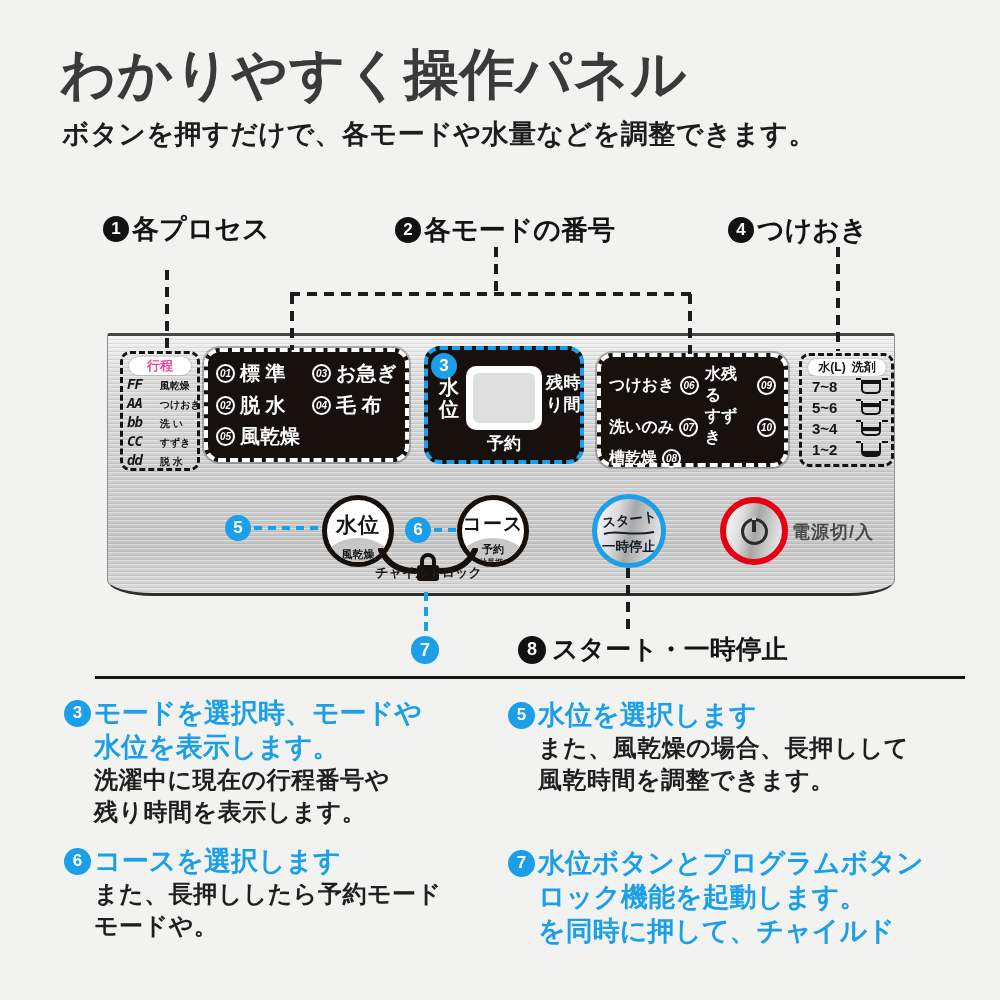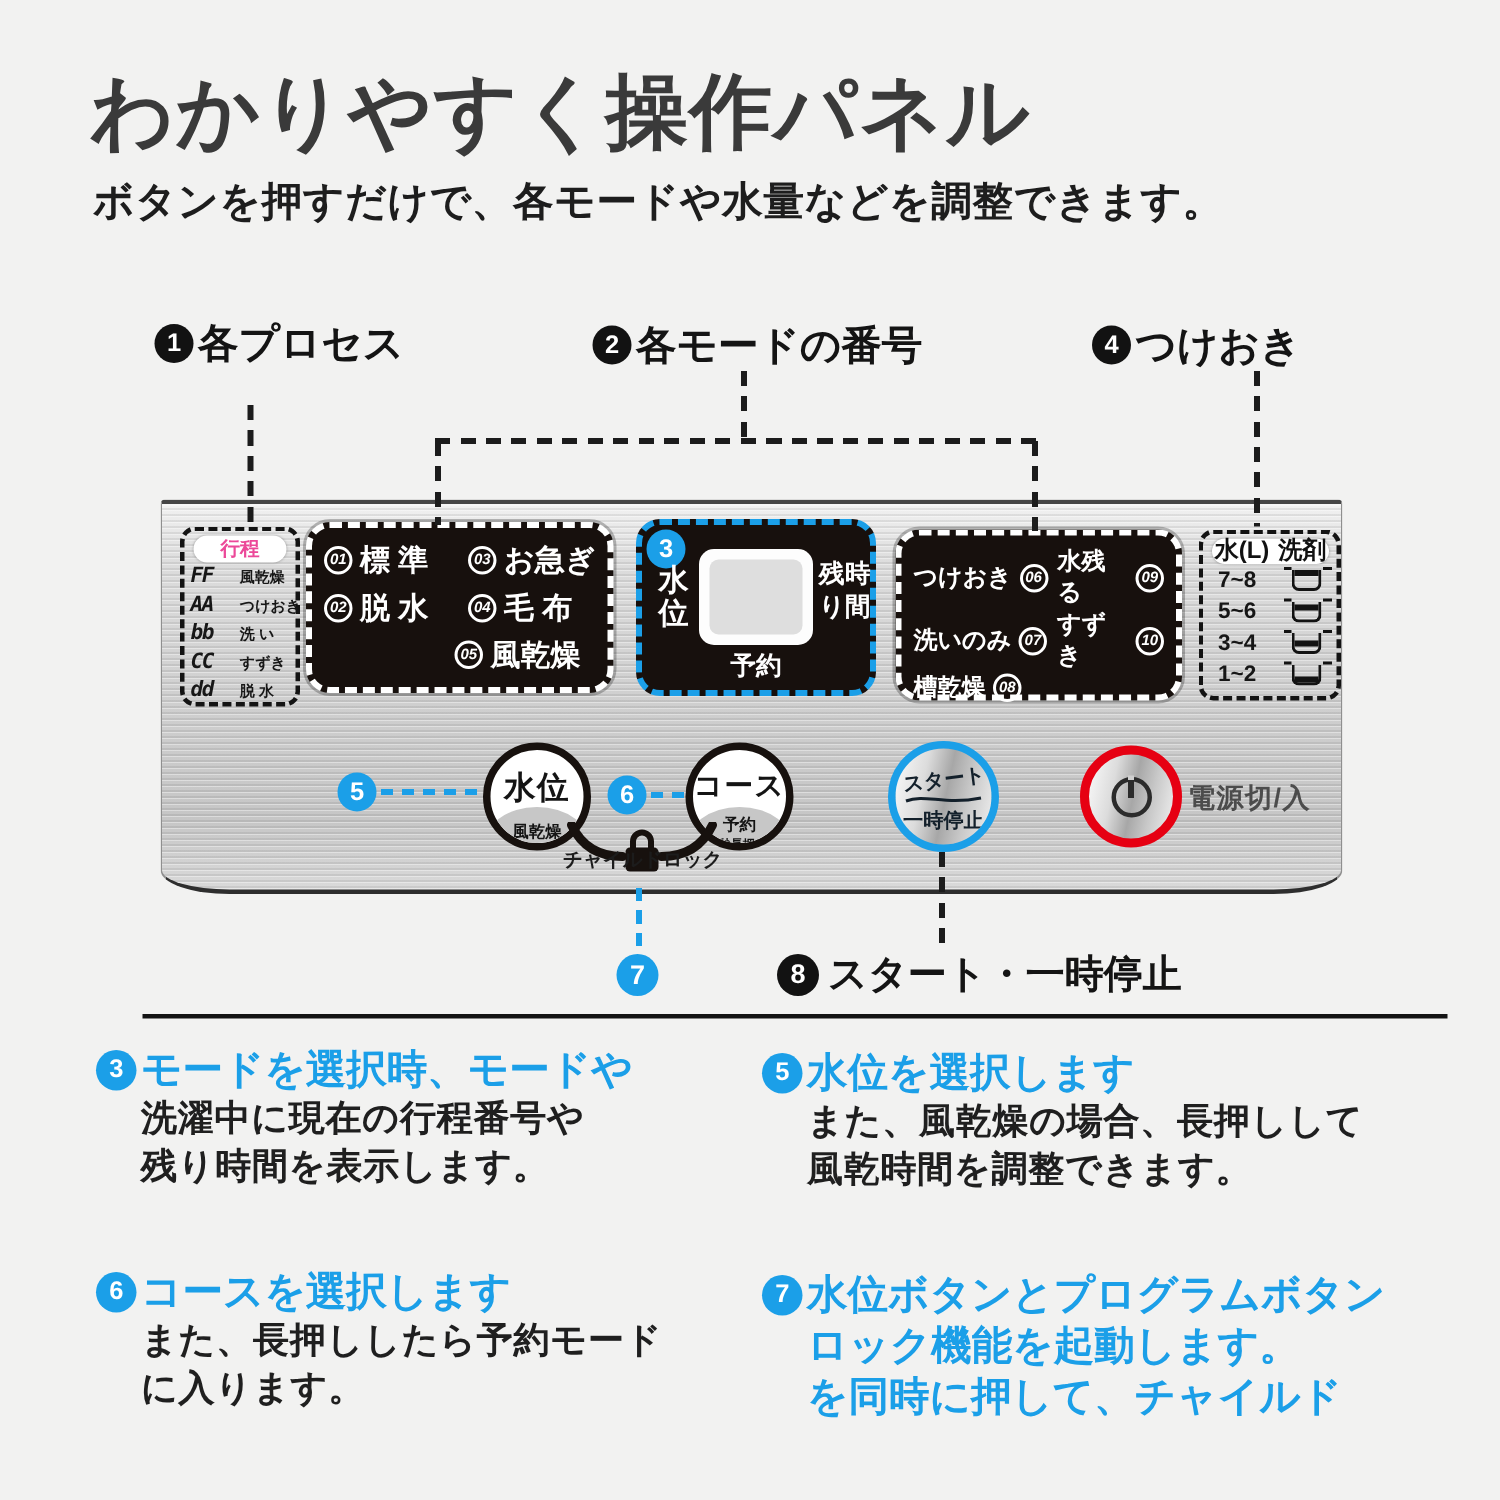"水(L)" .det-pill { font-size: 16px -> 12px }
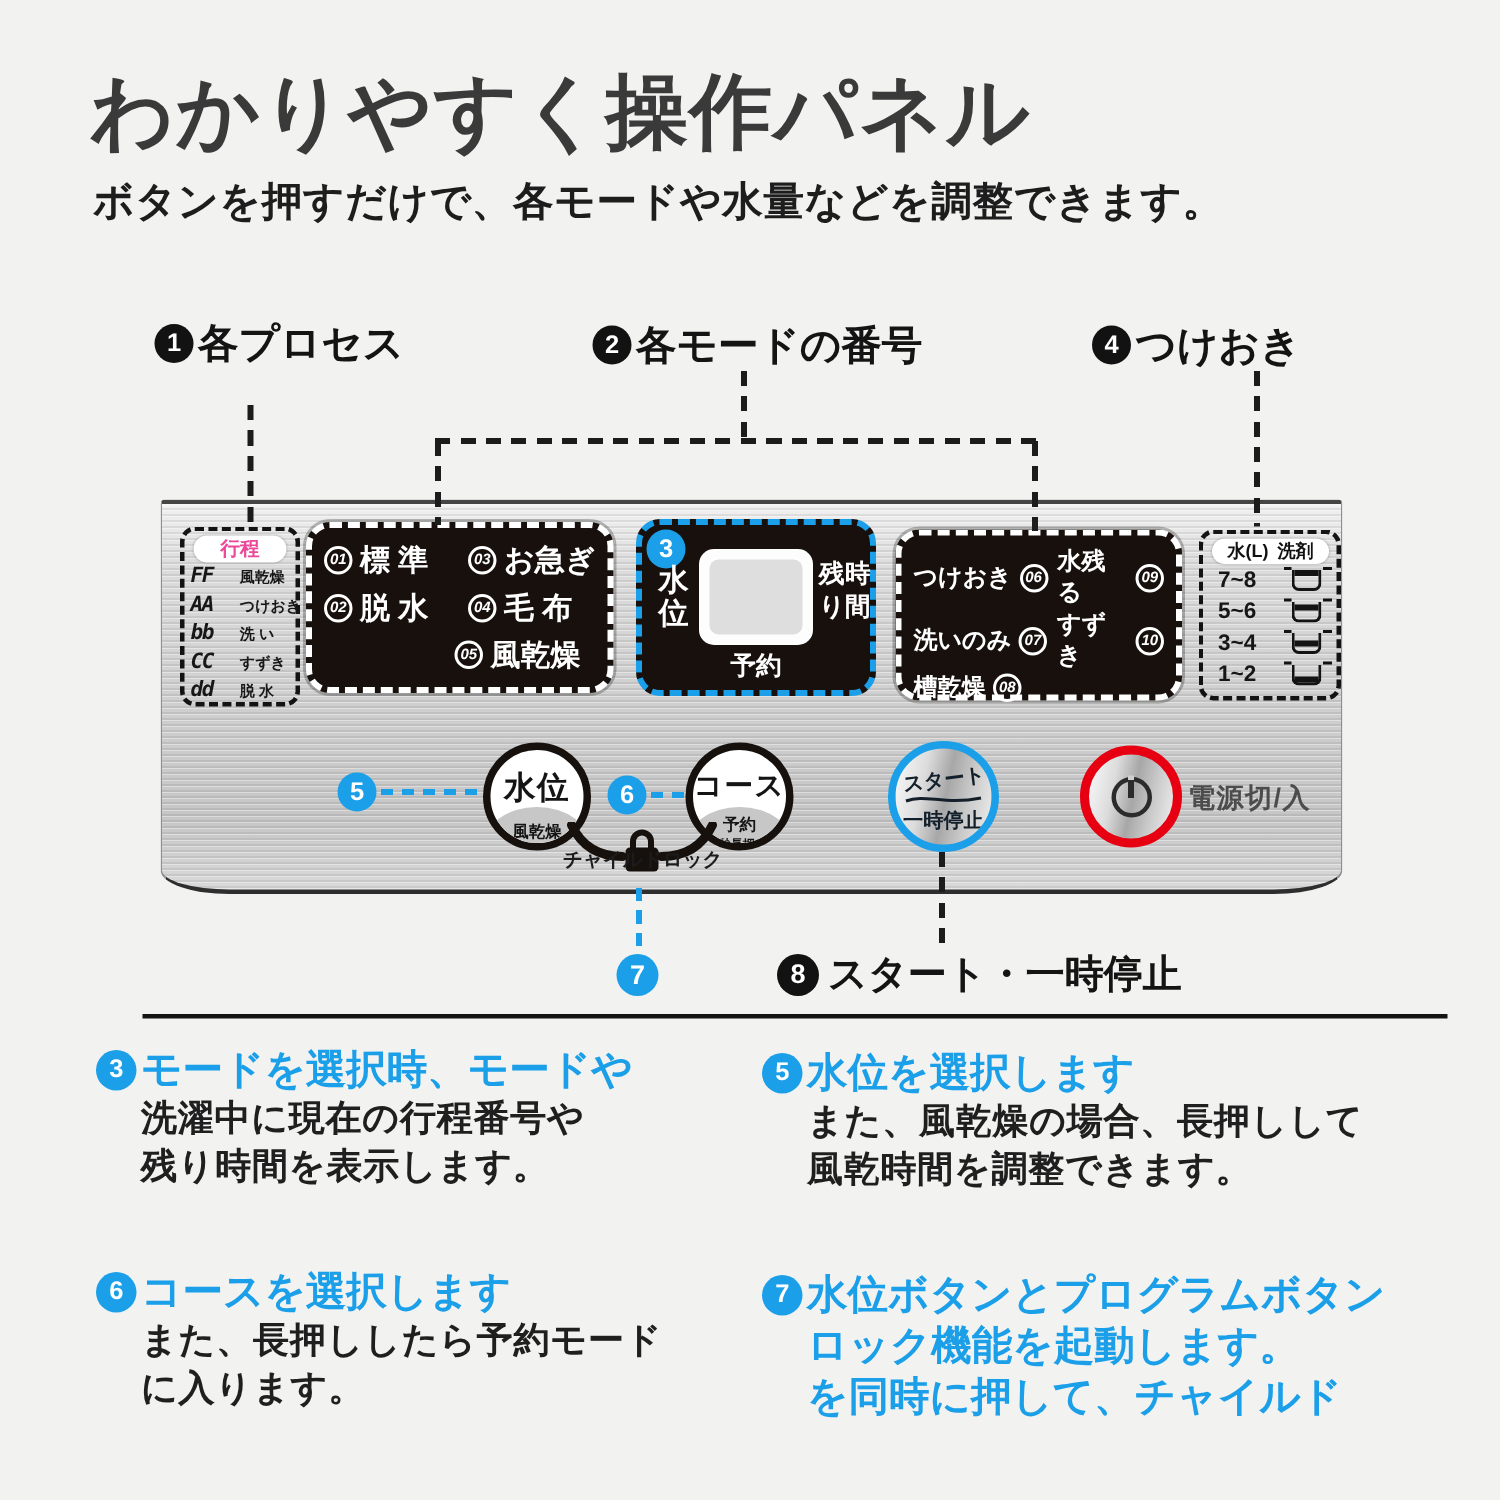"05" div.mrow { justify-content: flex-end -> none }
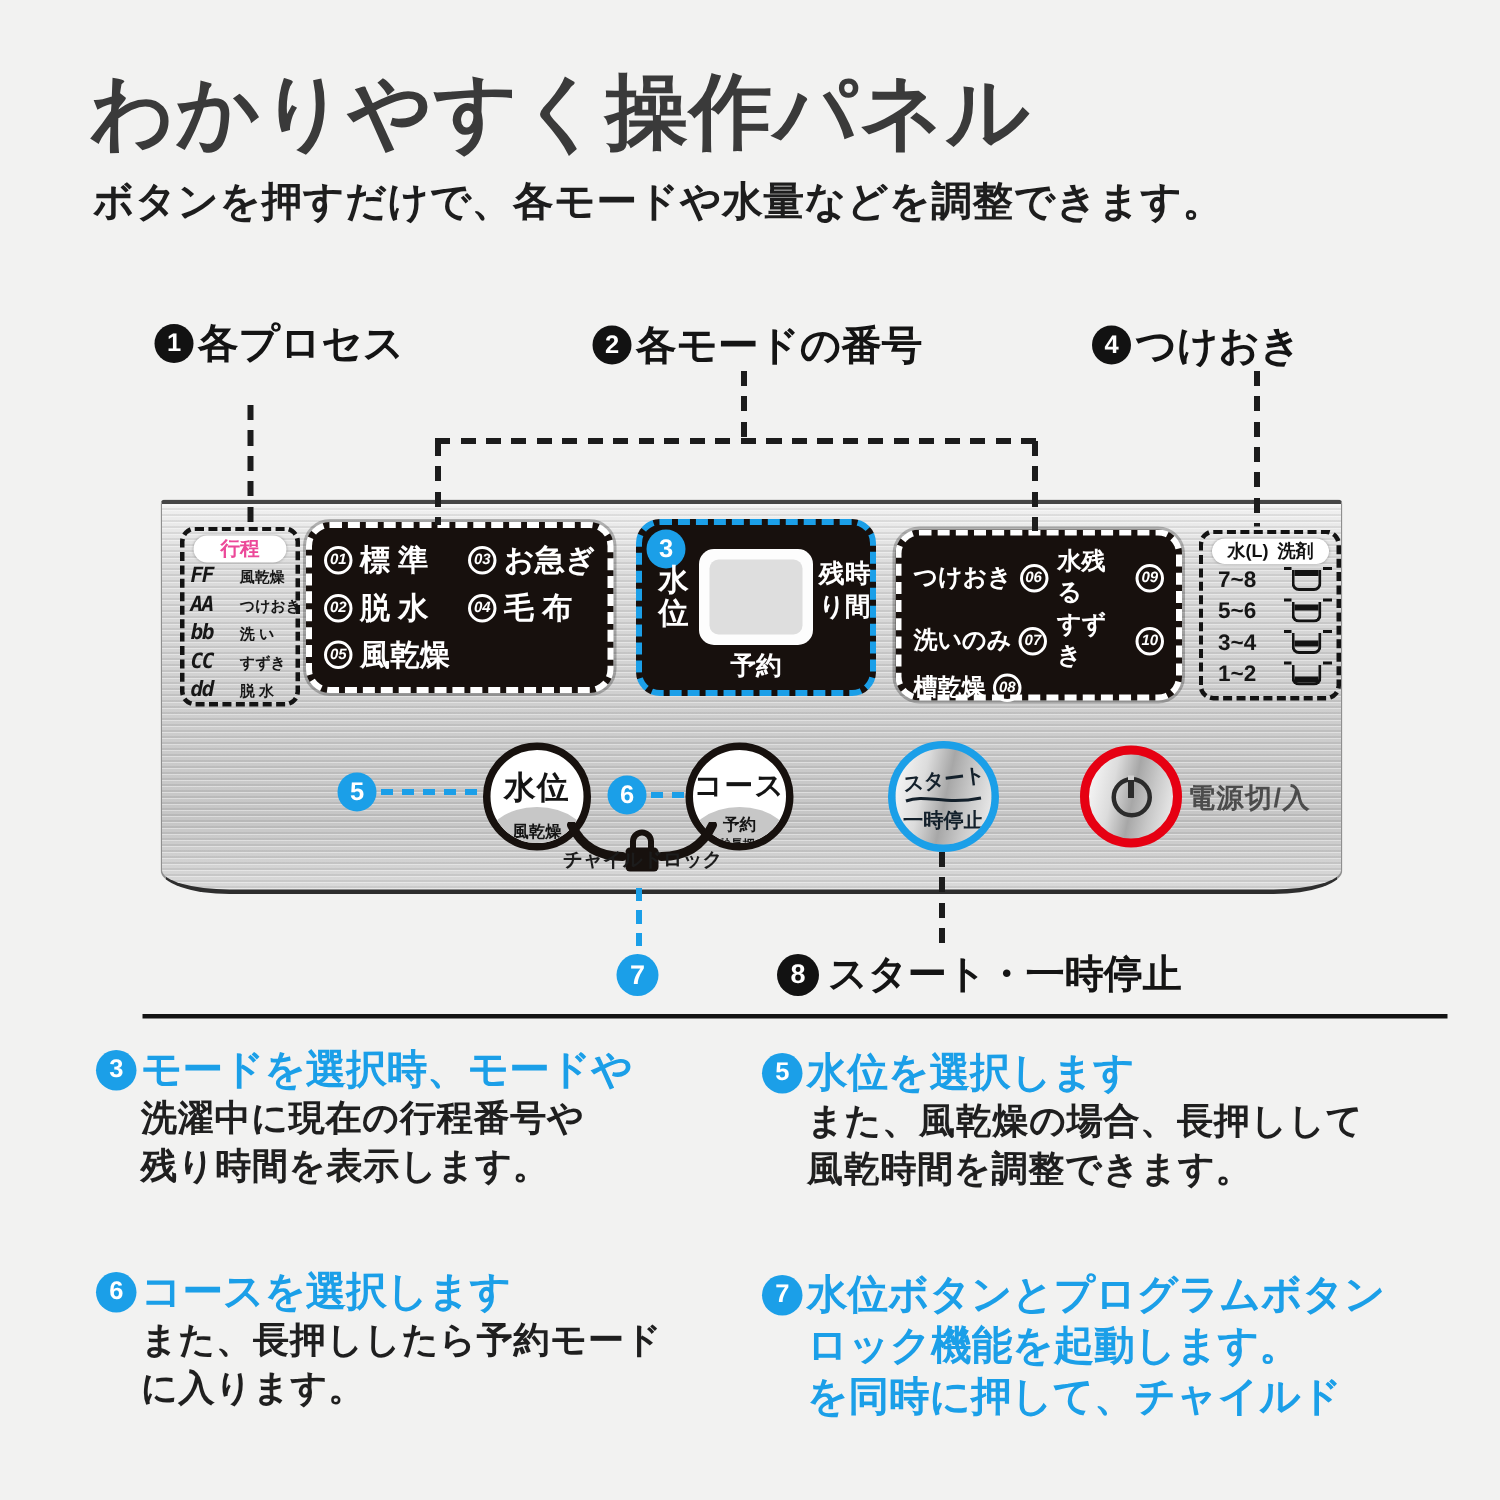"水位を表示します。" div.h-cont { html: none -> <div>水位を表示します。</div> }
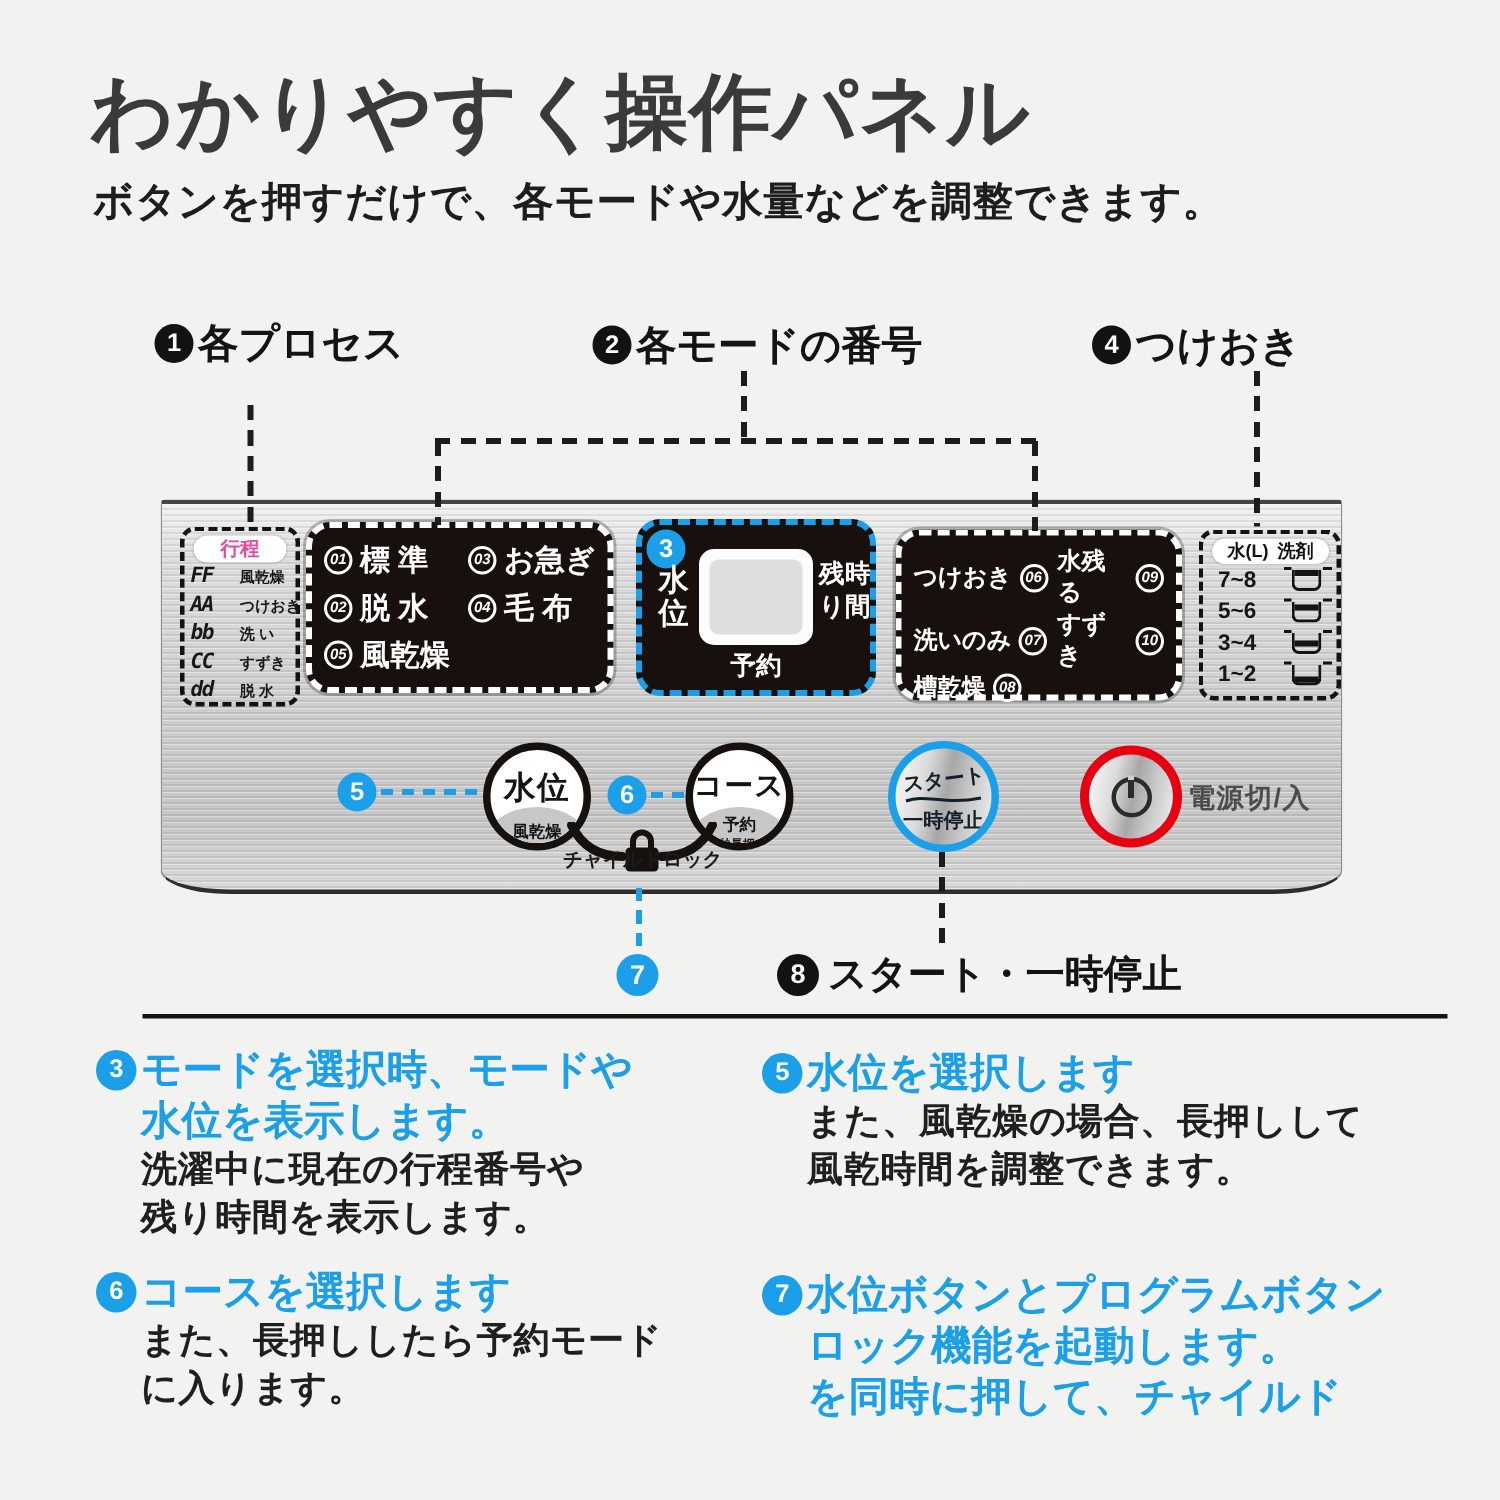"に入ります。" div.body { text: に入ります -> モードや }
